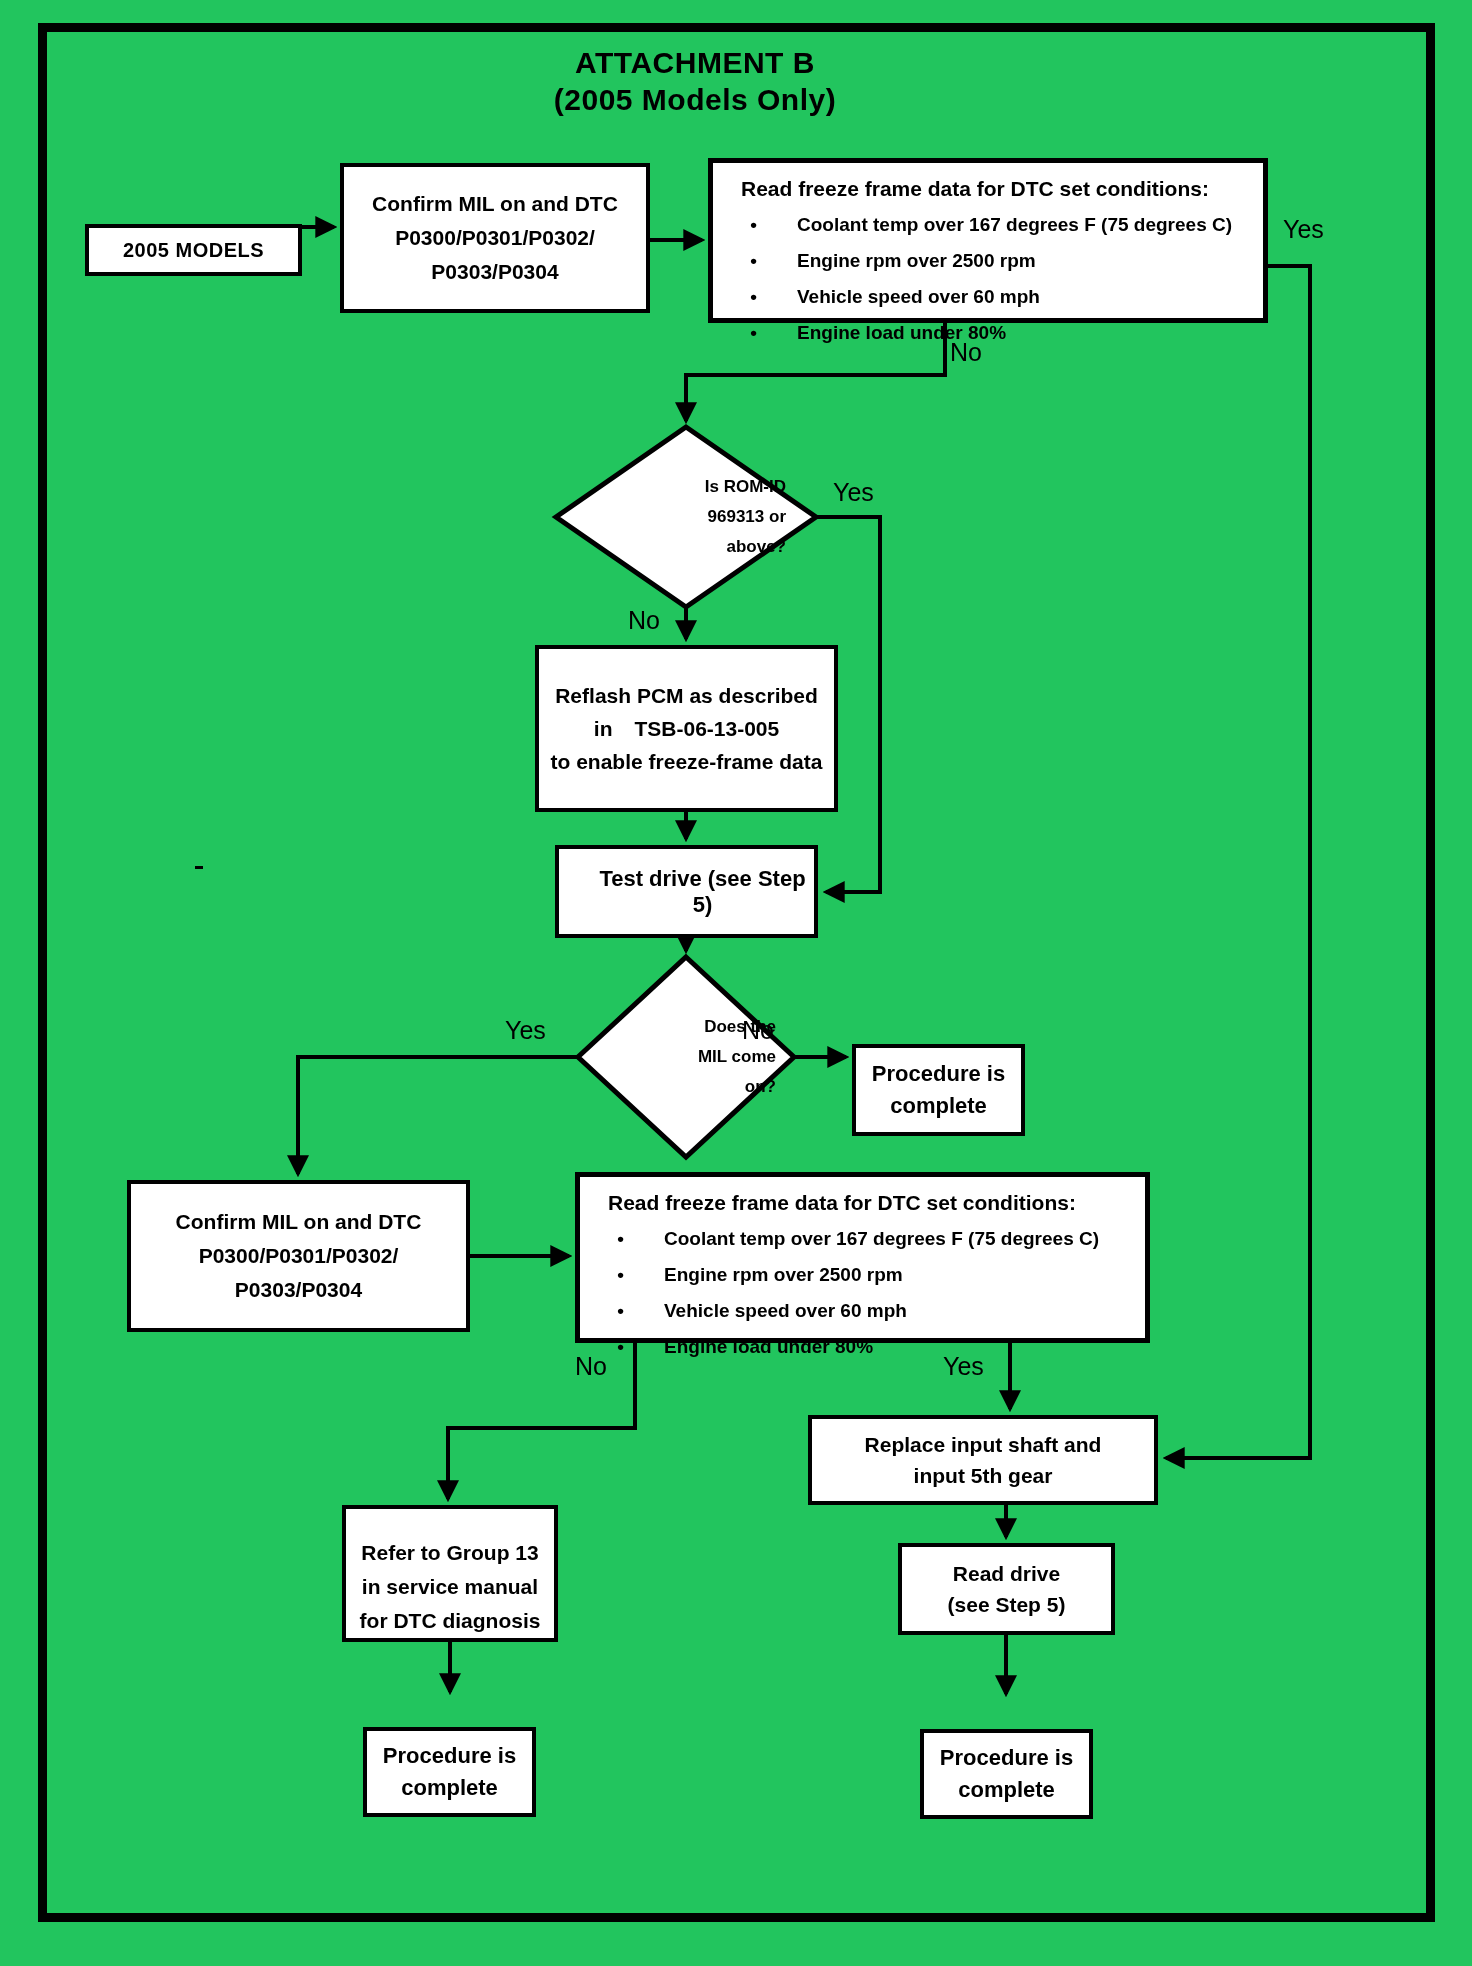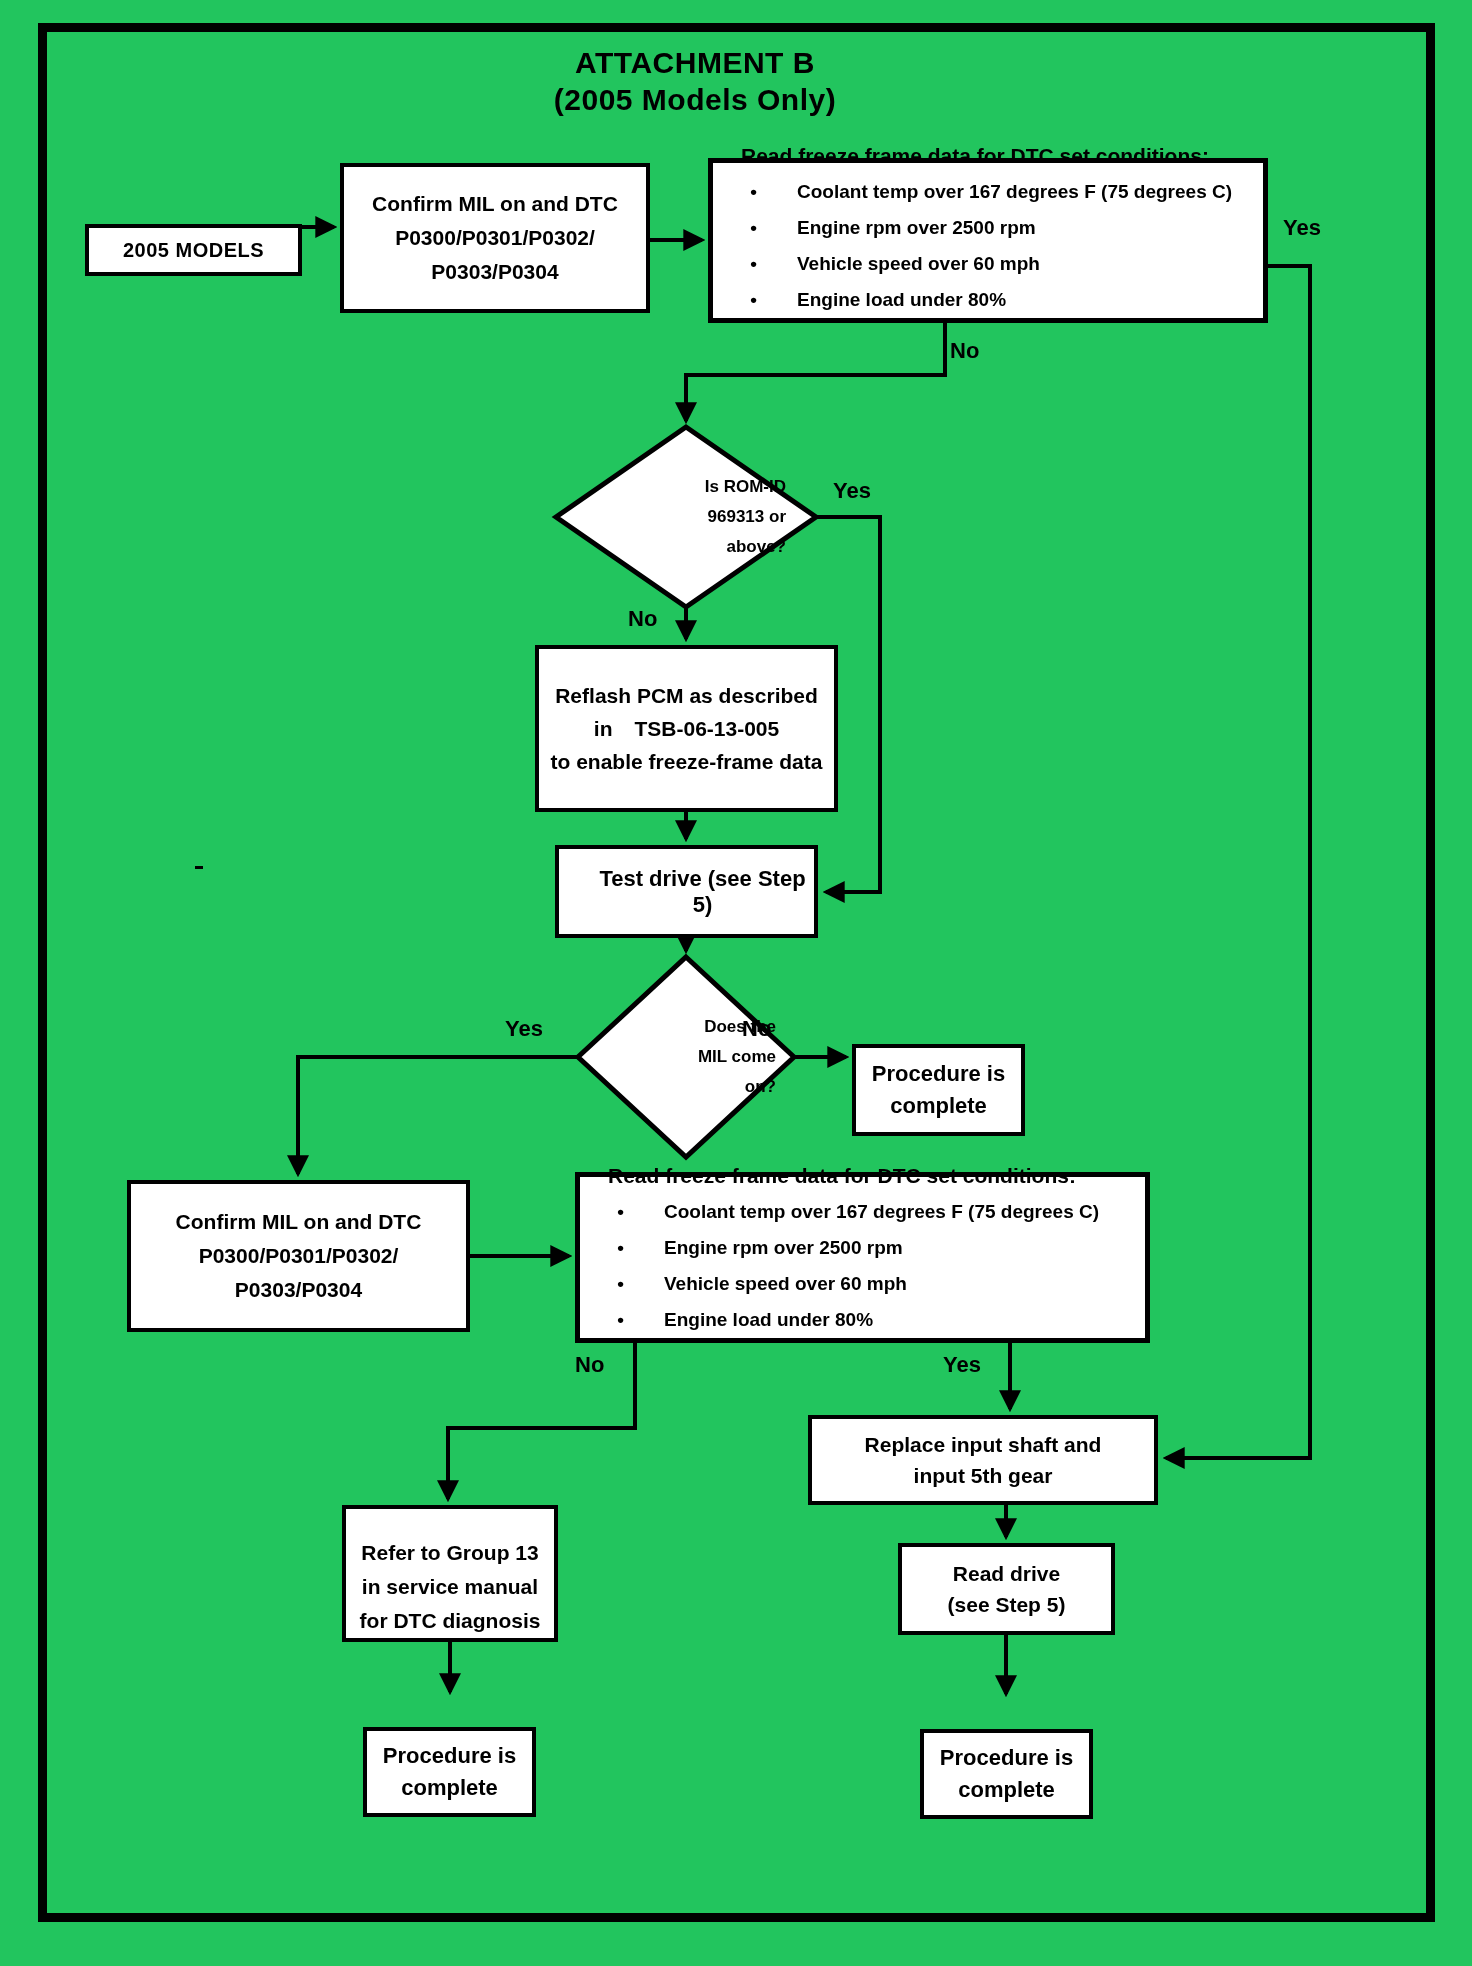"Read freeze frame data for" .b-freeze { justify-content: flex-end -> space-between }
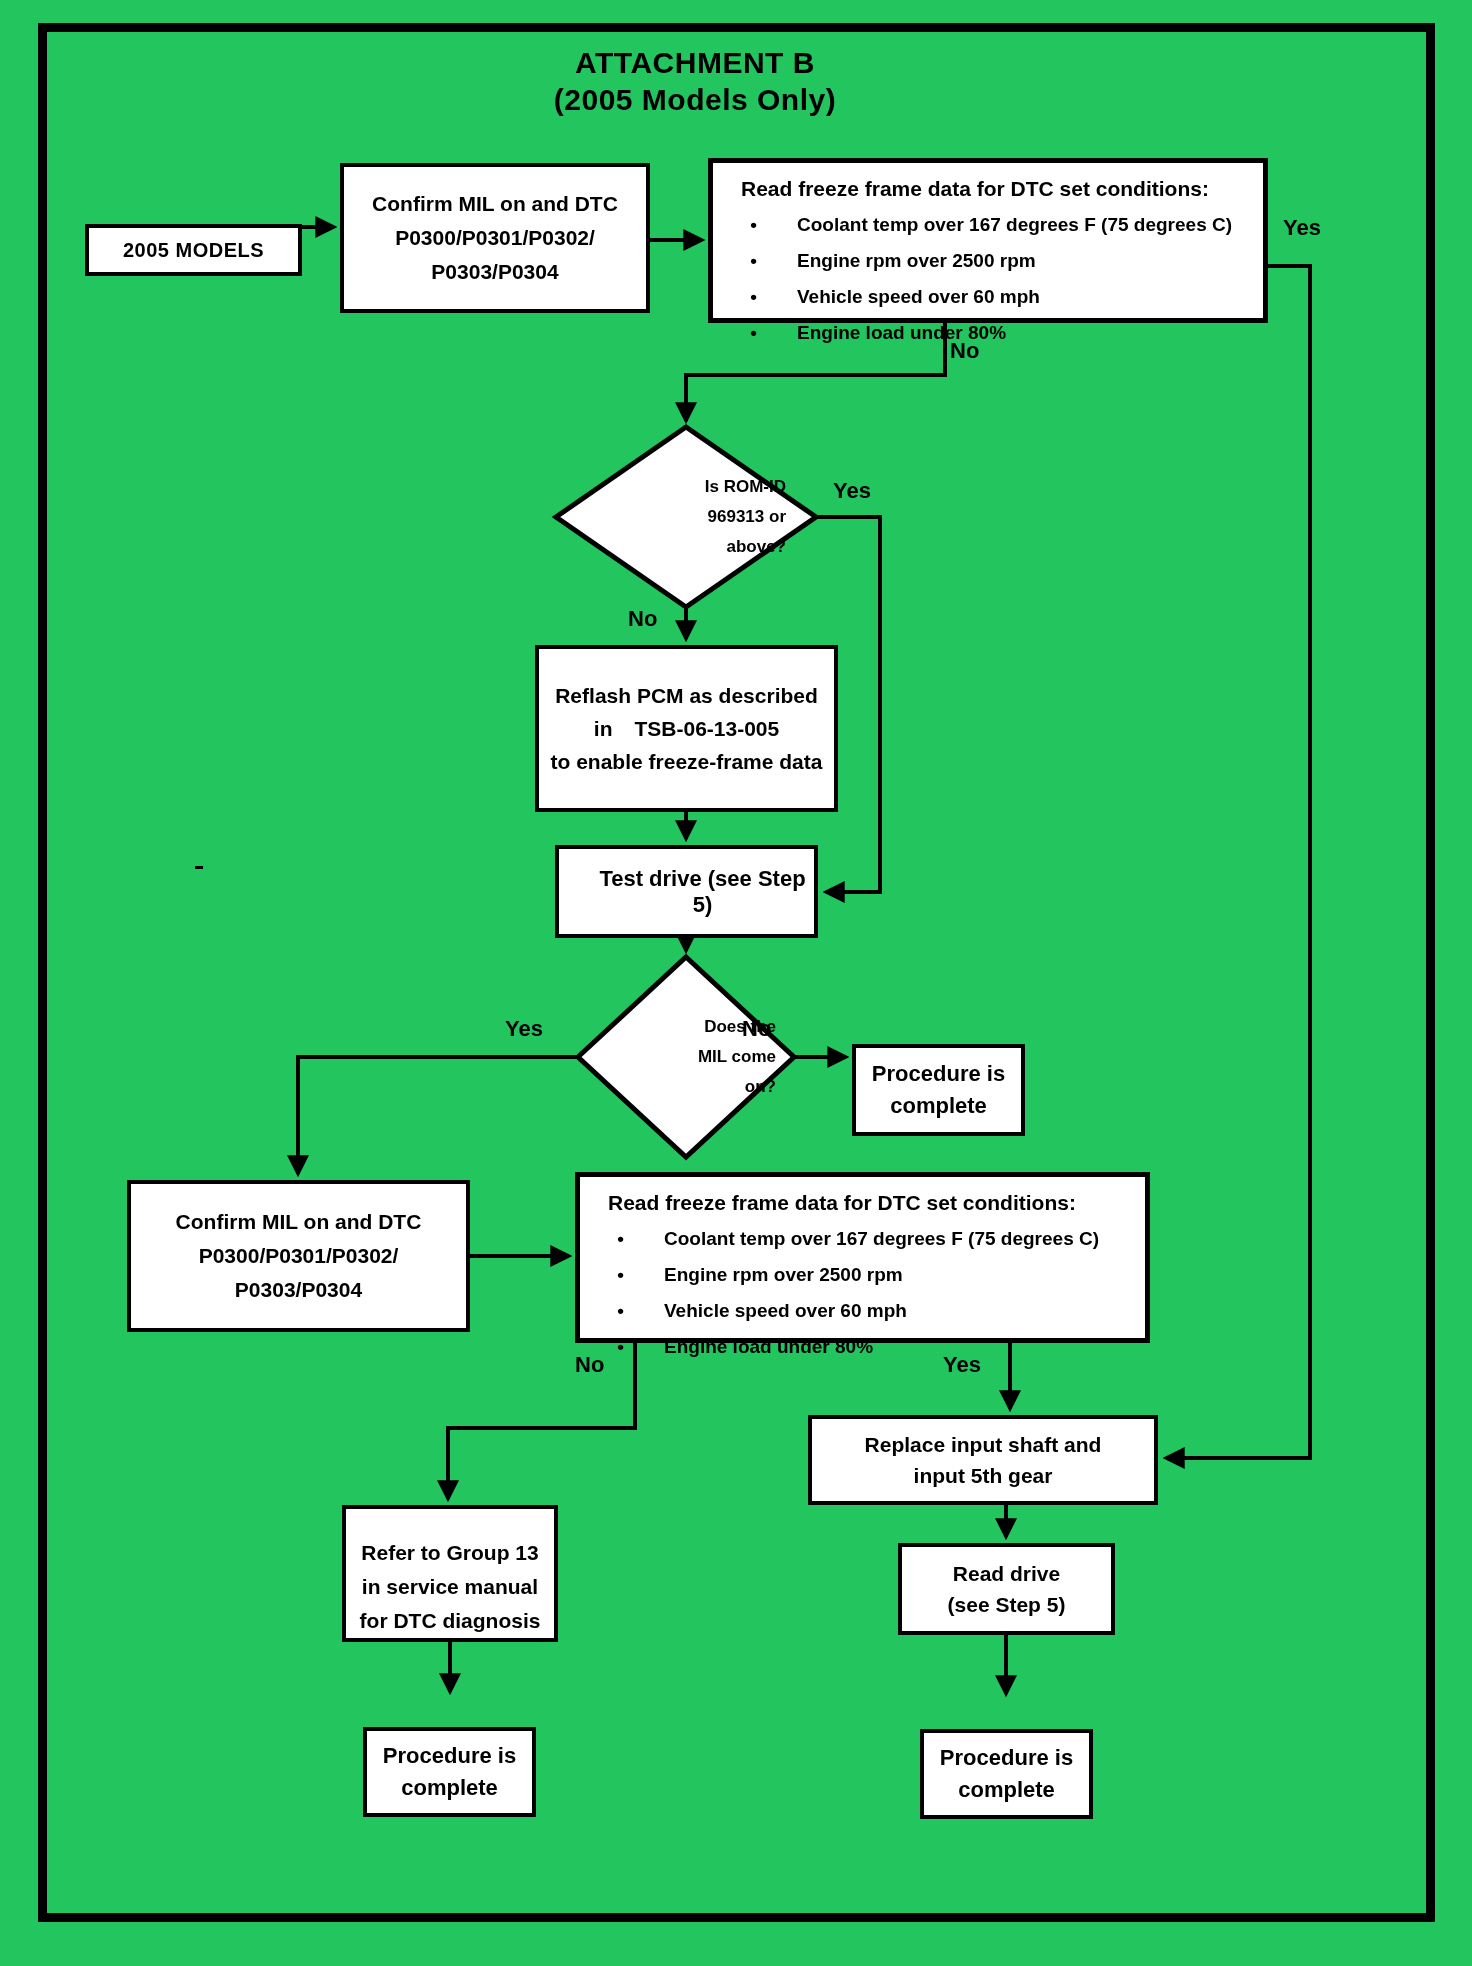"Yes" .edge-label { font-size: 22px -> 25px; font-weight: bold -> normal }
